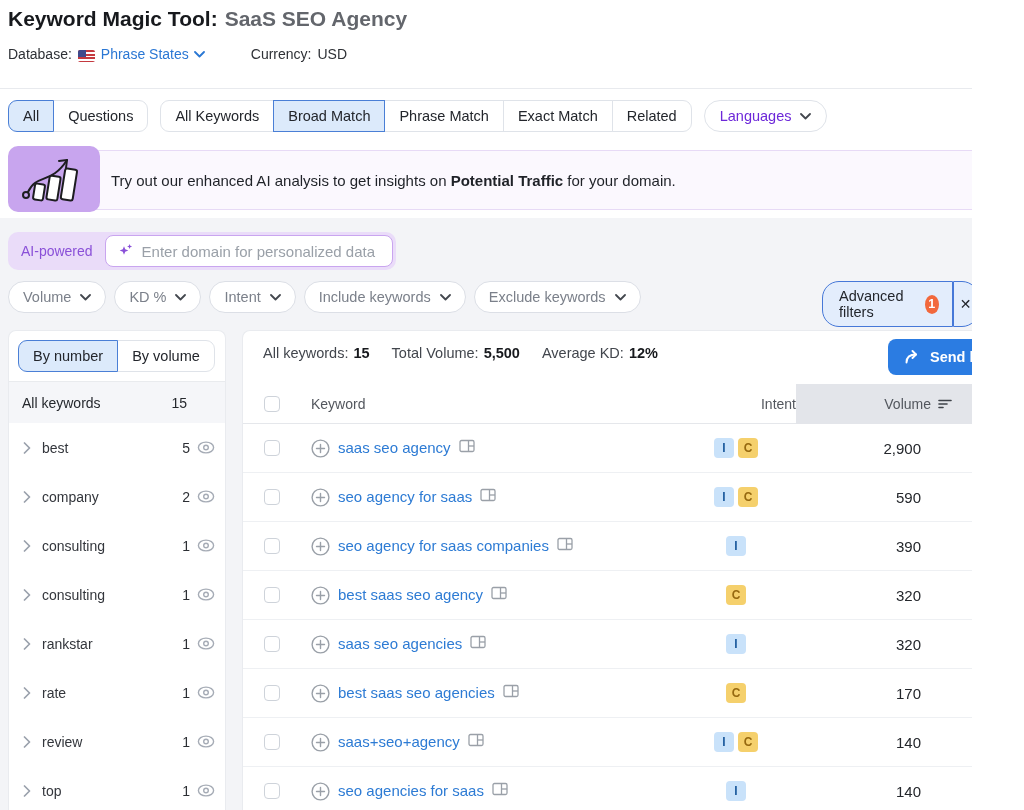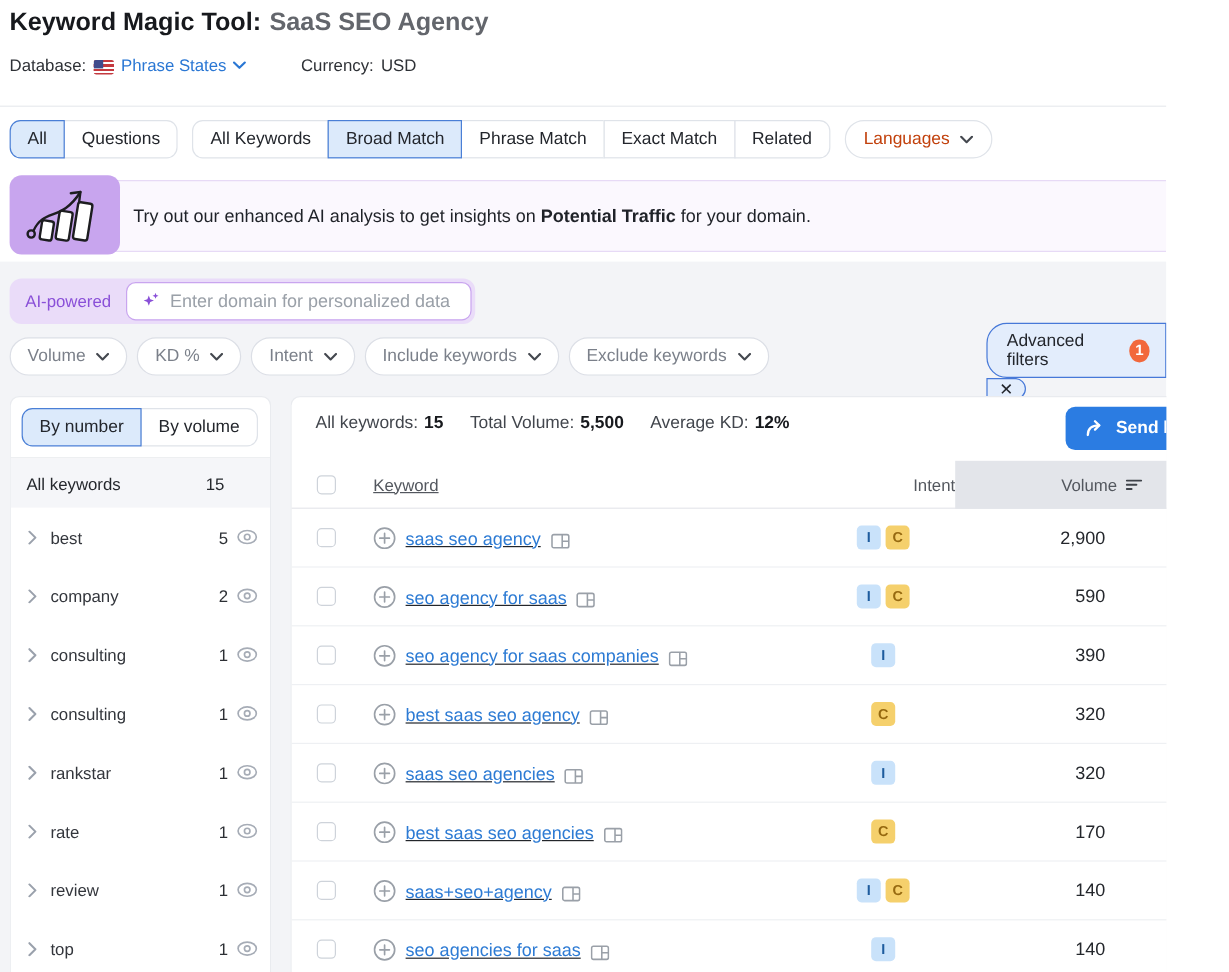"Languages" .pill-btn { color: #c2410c -> #6d28d9 }
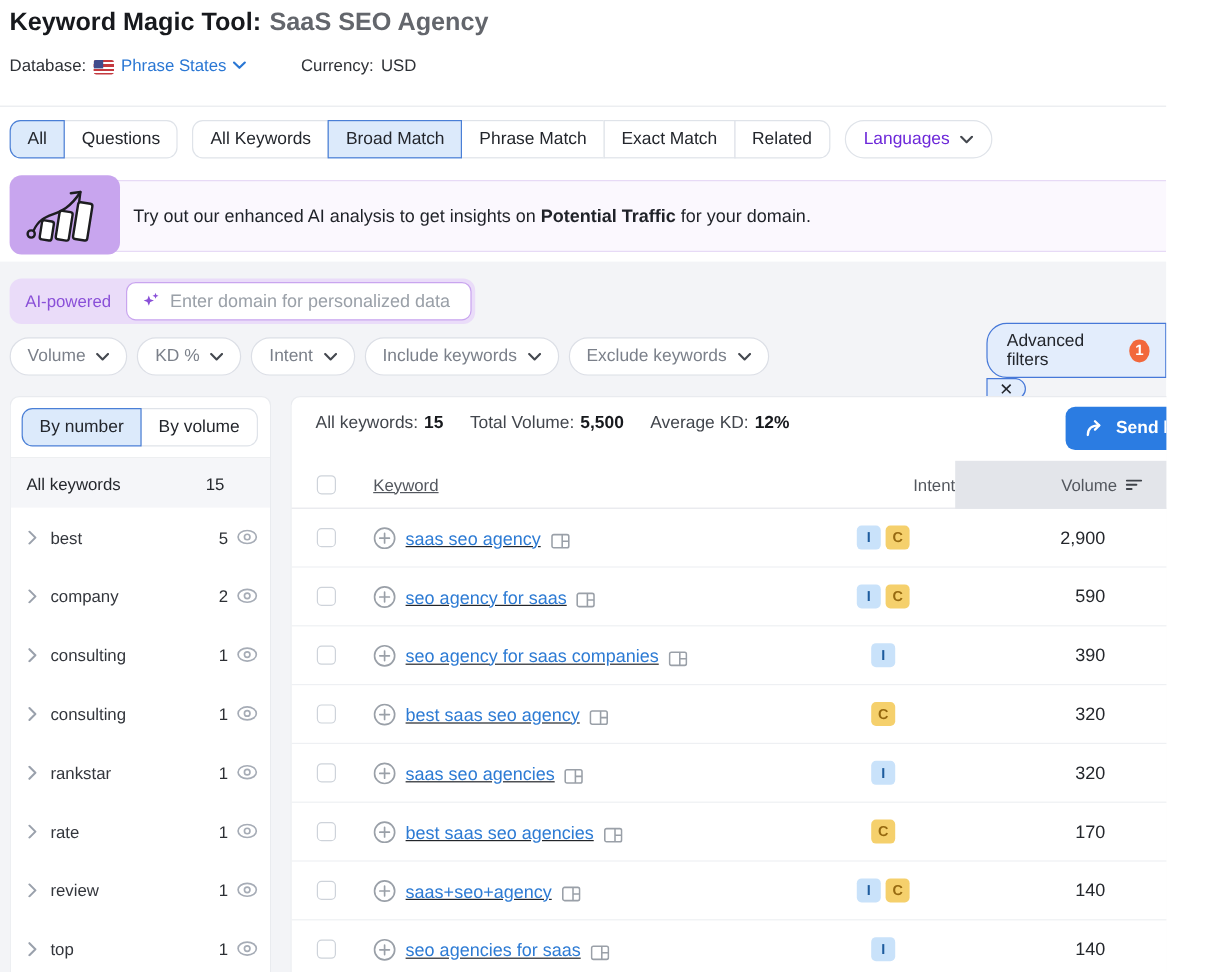"Advanced filters" .adv-group { flex-direction: column -> none; top: 269px -> 281px }
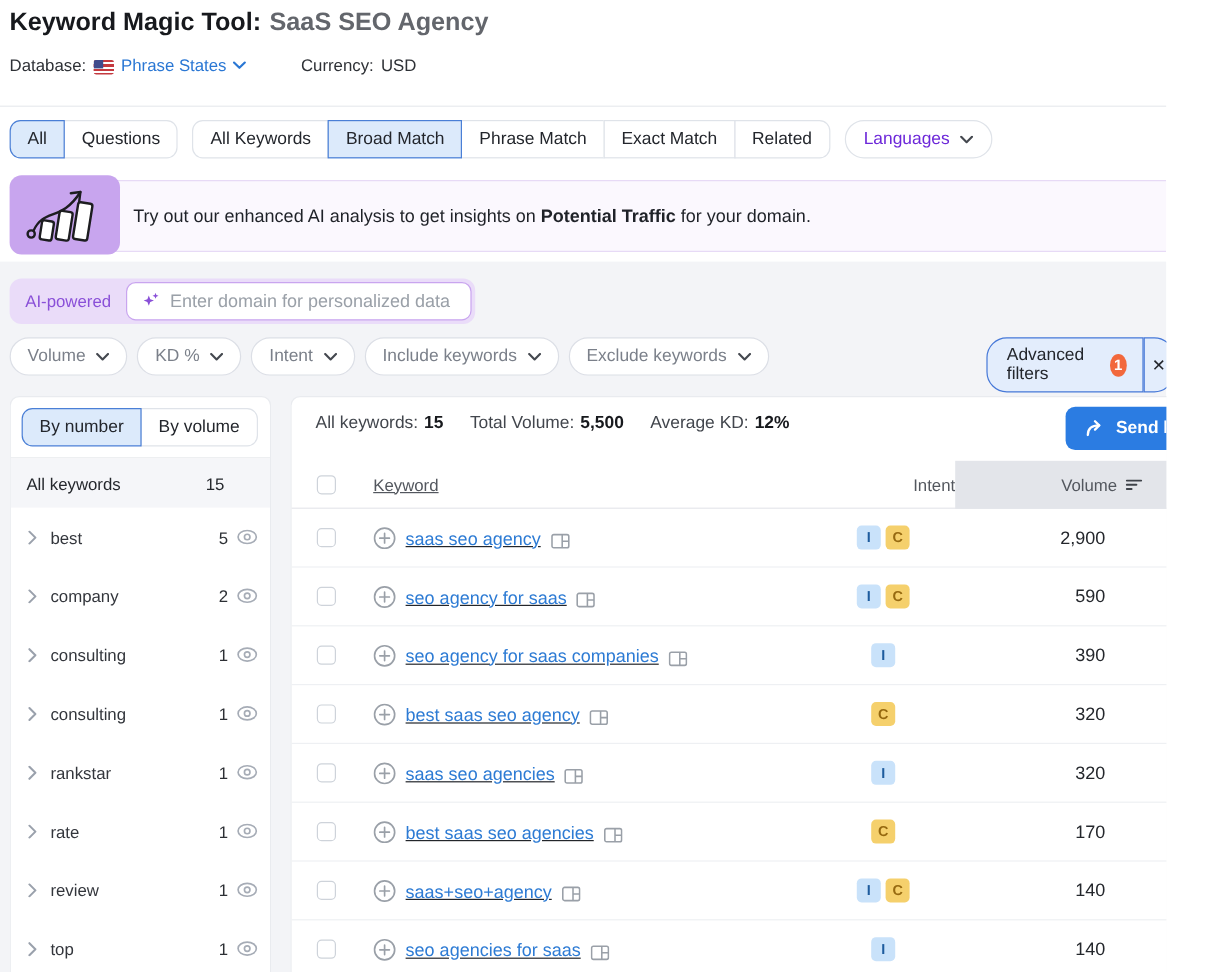"Keyword" .c-kw { align-items: flex-end -> flex-start; text-decoration: underline -> none }
